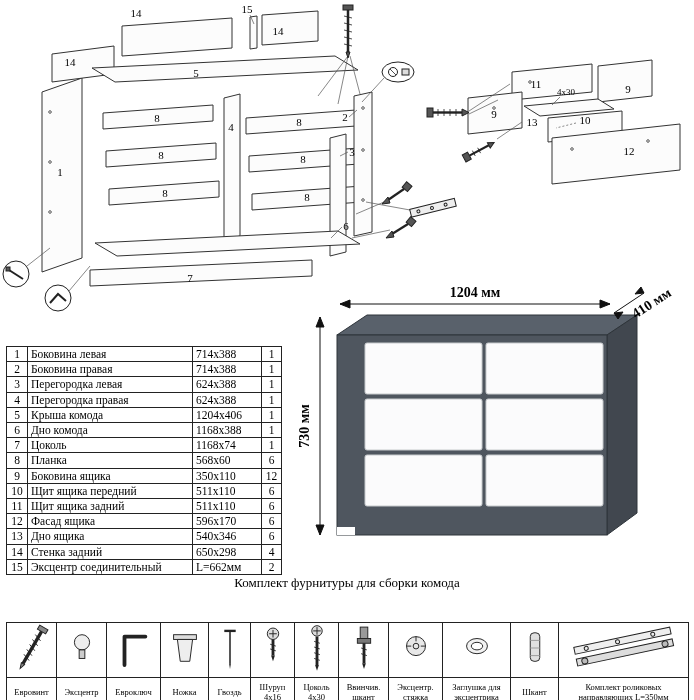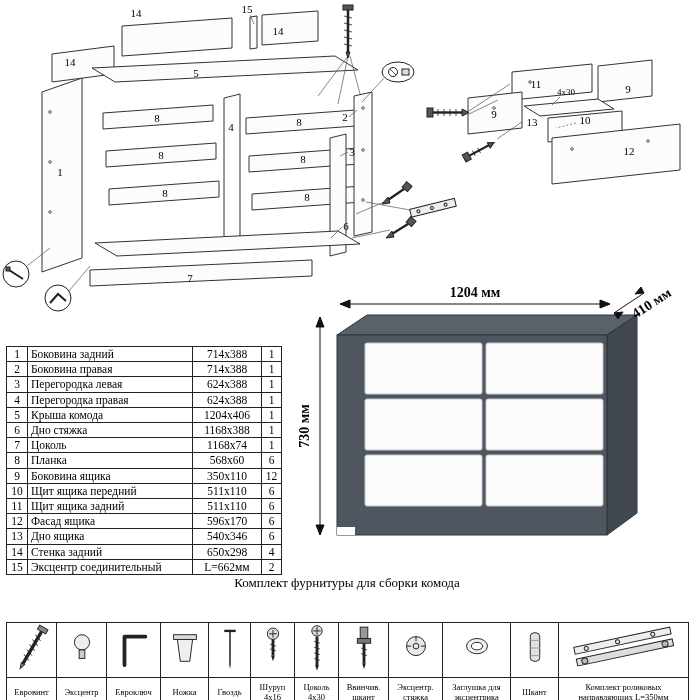"Боковина задний" td.c-name { text: задний -> левая }
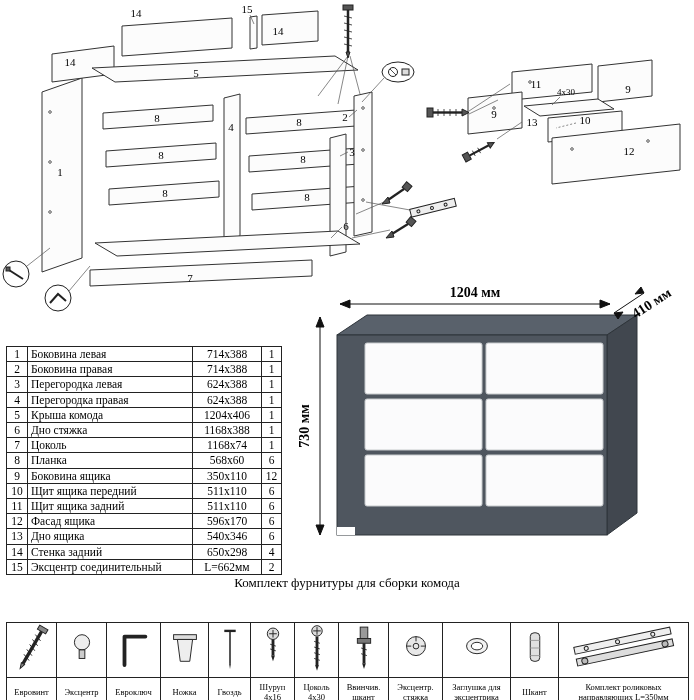"714x388" .c-size { text-align: center -> left }
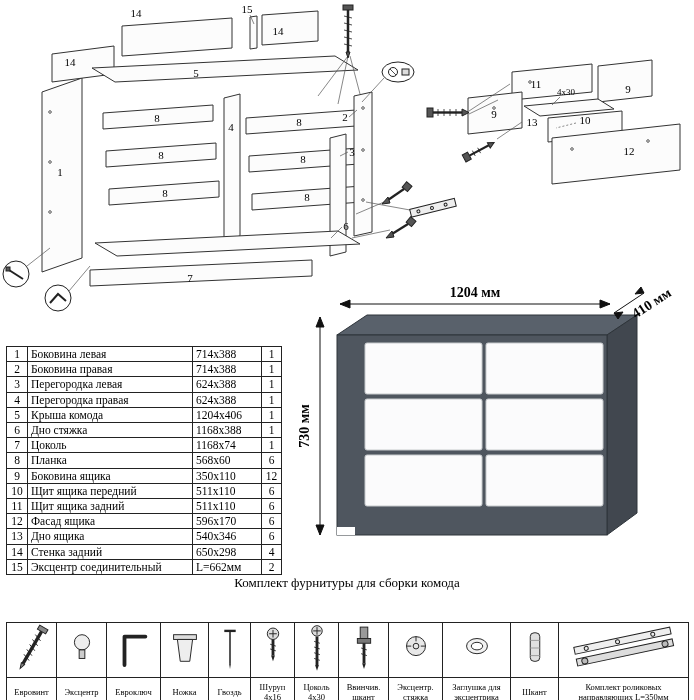"Дно стяжка" td.c-name { text: стяжка -> комода }
